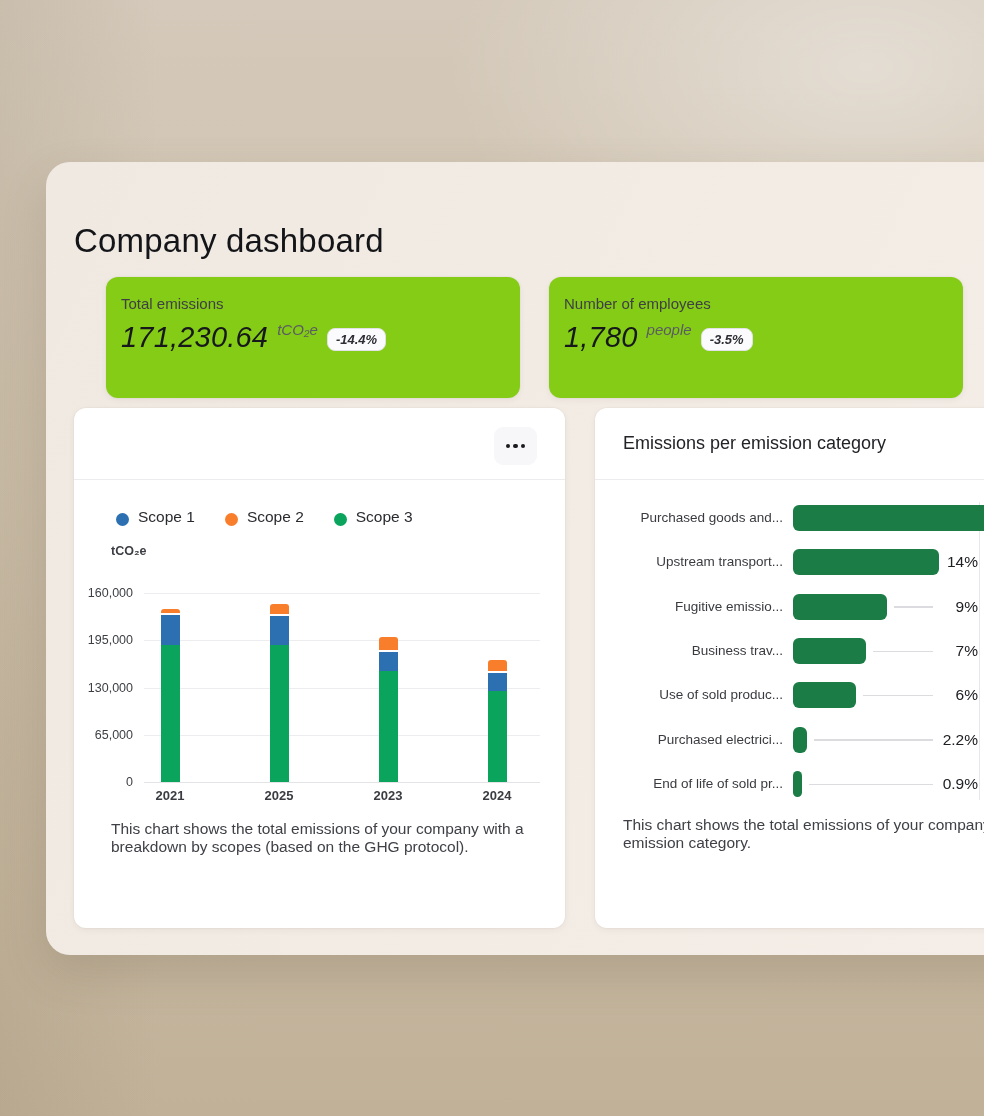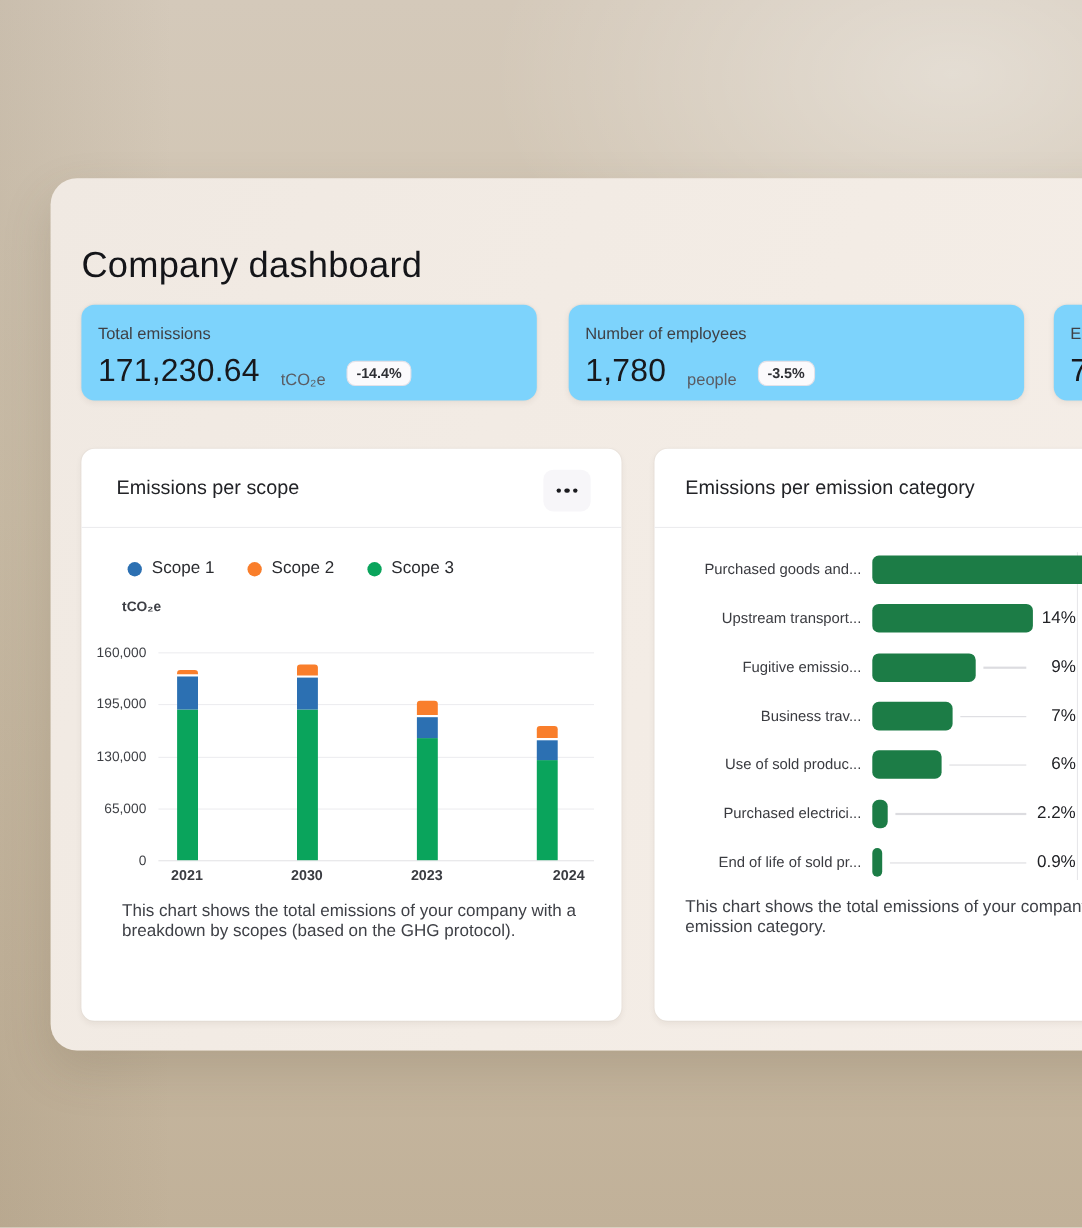"Total emissions" .kpi-card { background: #7dd3fc -> #84cc16; height: 87px -> 121px; margin-left: none -> 32px }
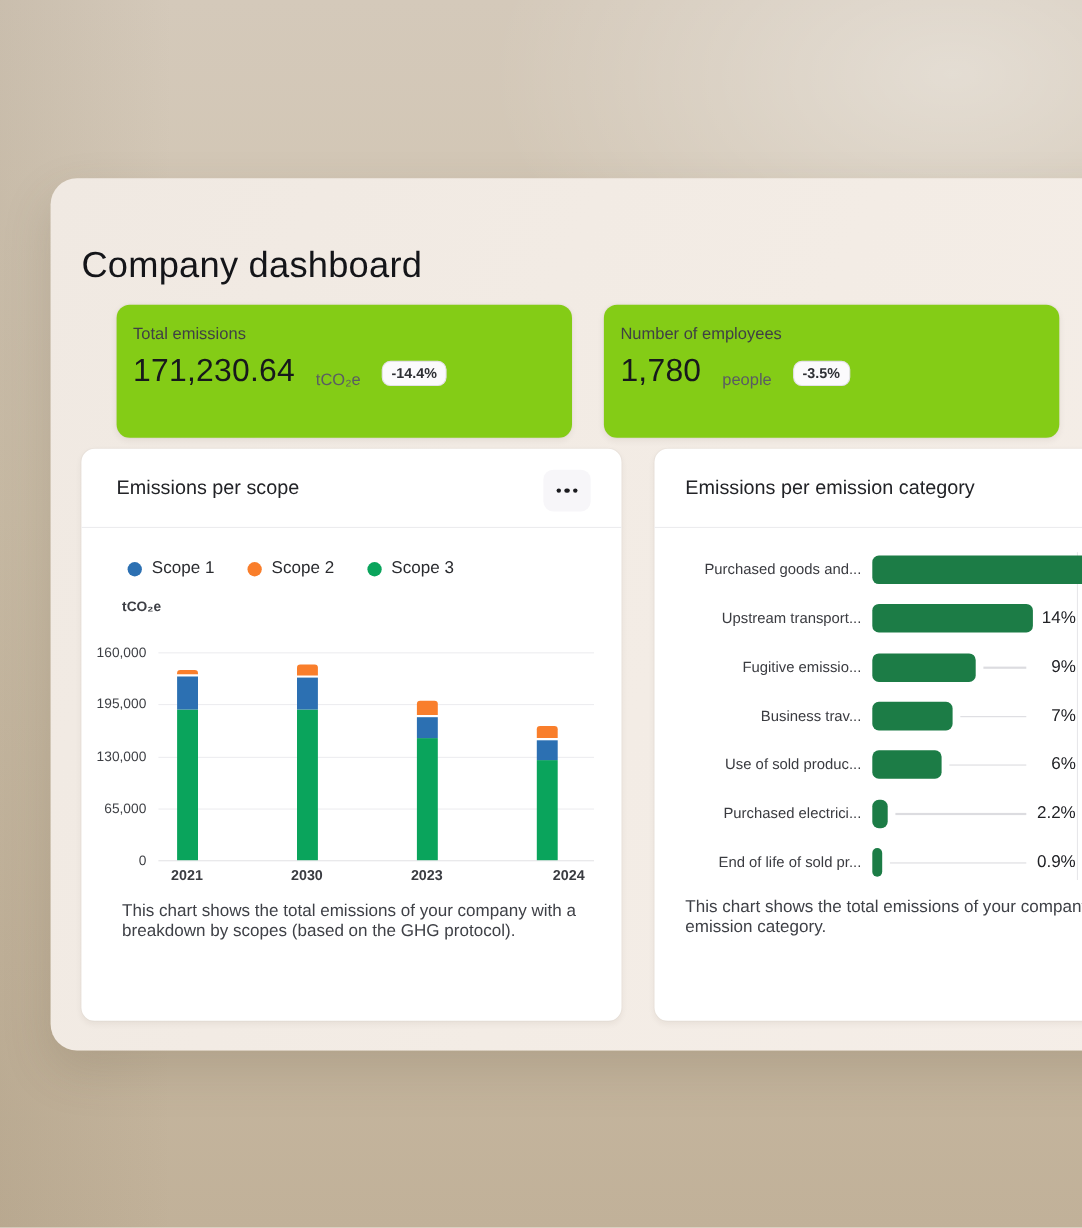"171,230.64" .kpi-row { align-items: flex-end -> flex-start; font-style: none -> italic; gap: 19px -> 9px }
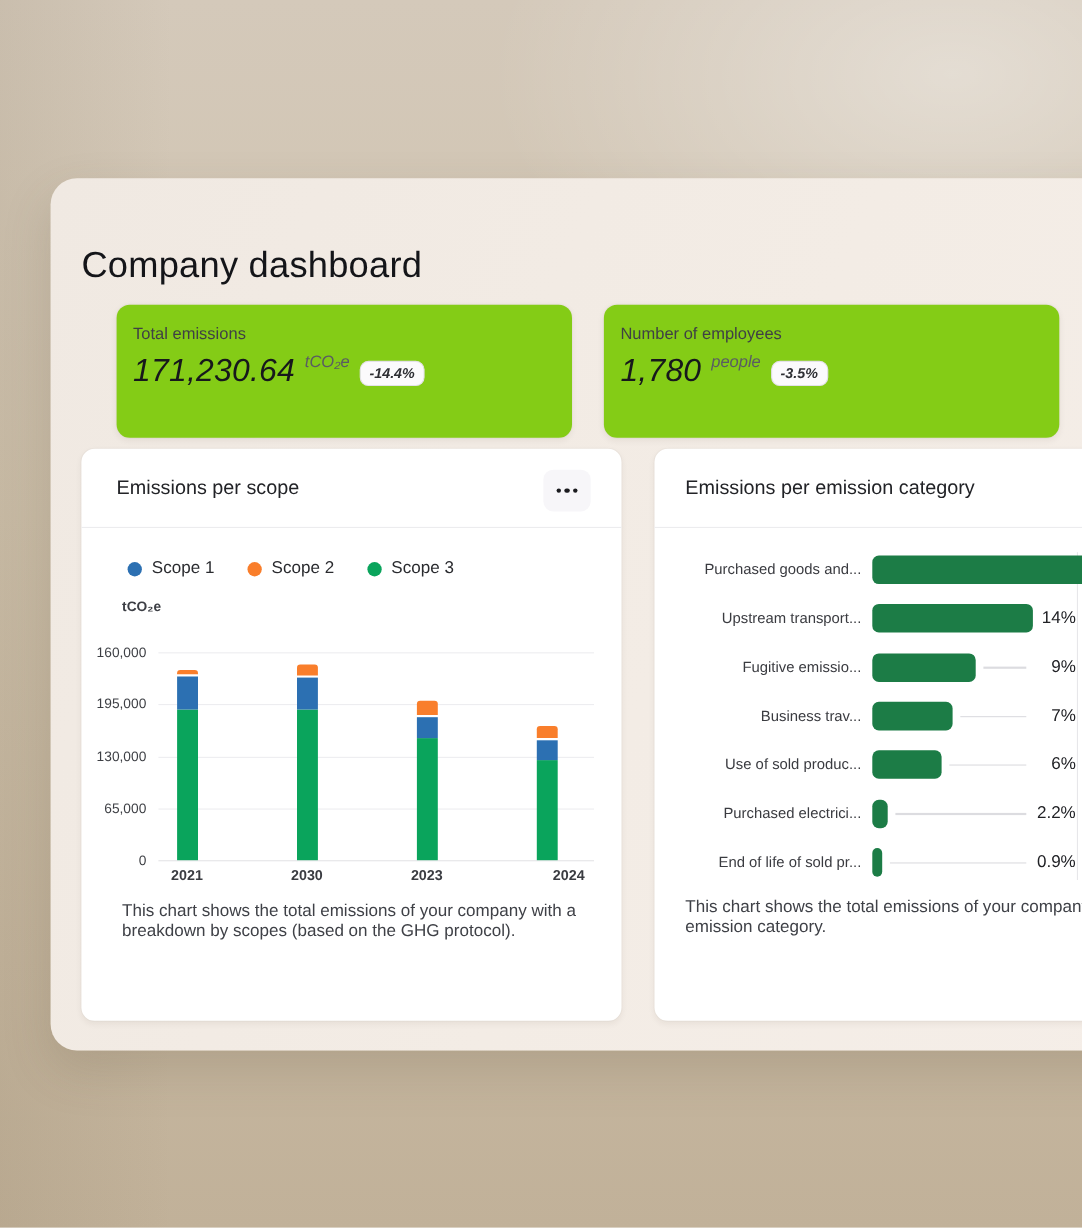"Emissions per scope" div.card-title { html: <div>Emissions per scope</div> -> none }
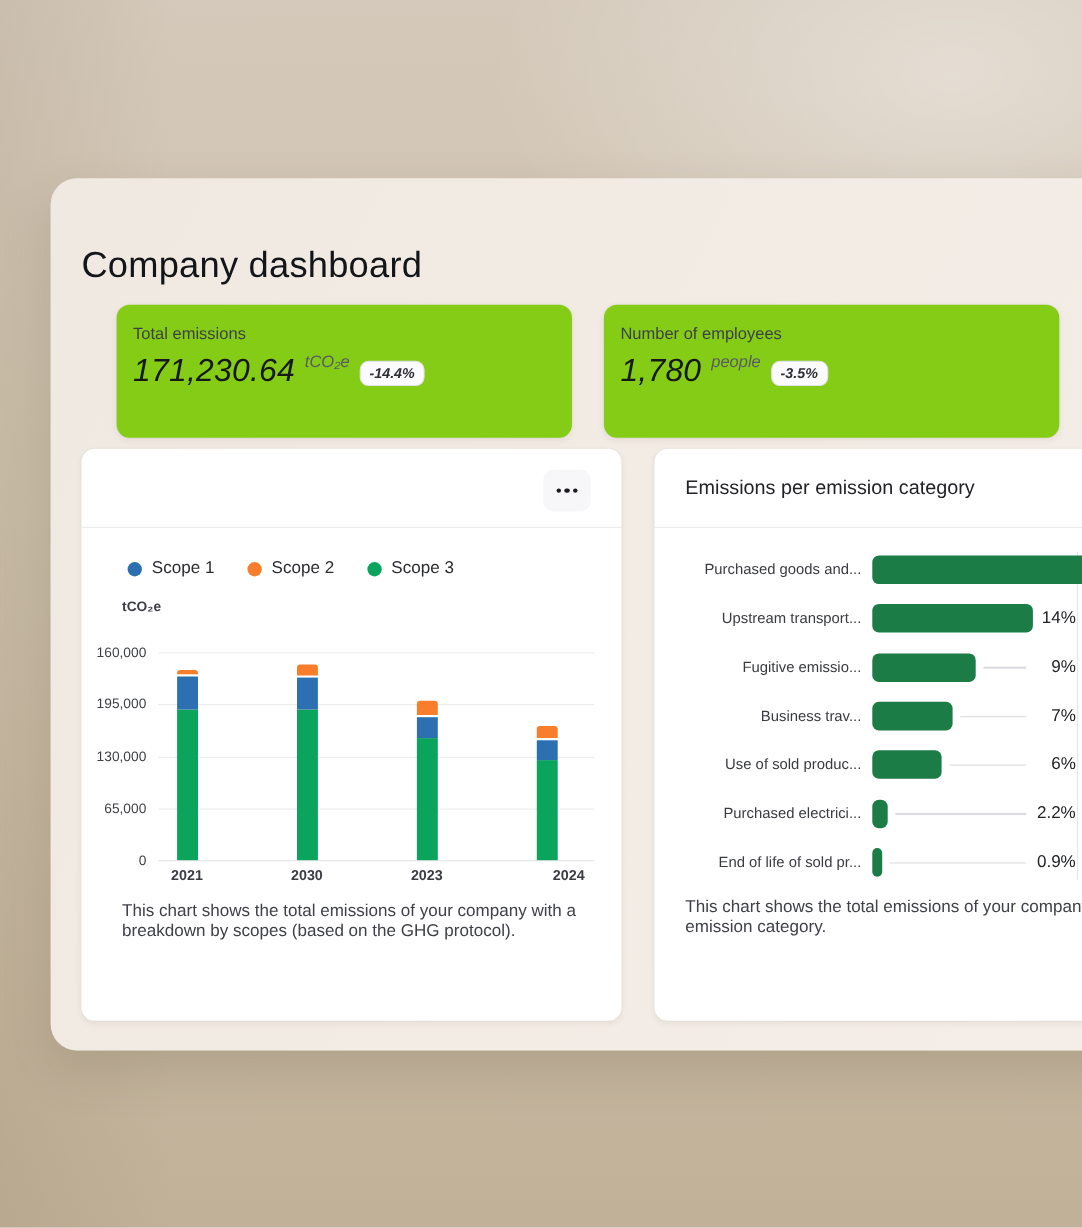"Scope 1" .legend-item { align-items: center -> flex-end }
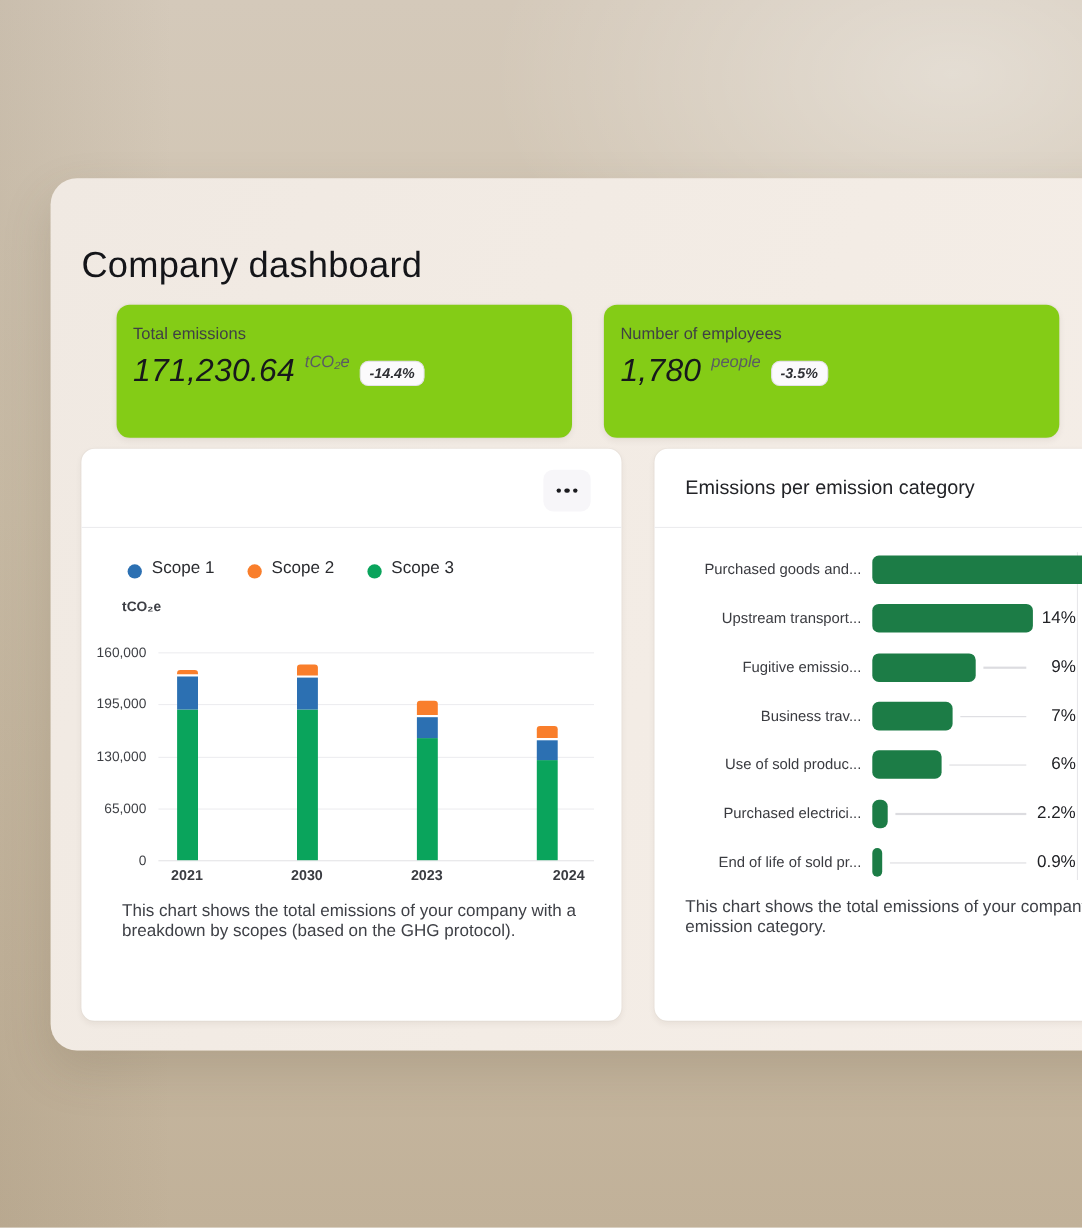"2030" div.xtick { text: 2030 -> 2025 }
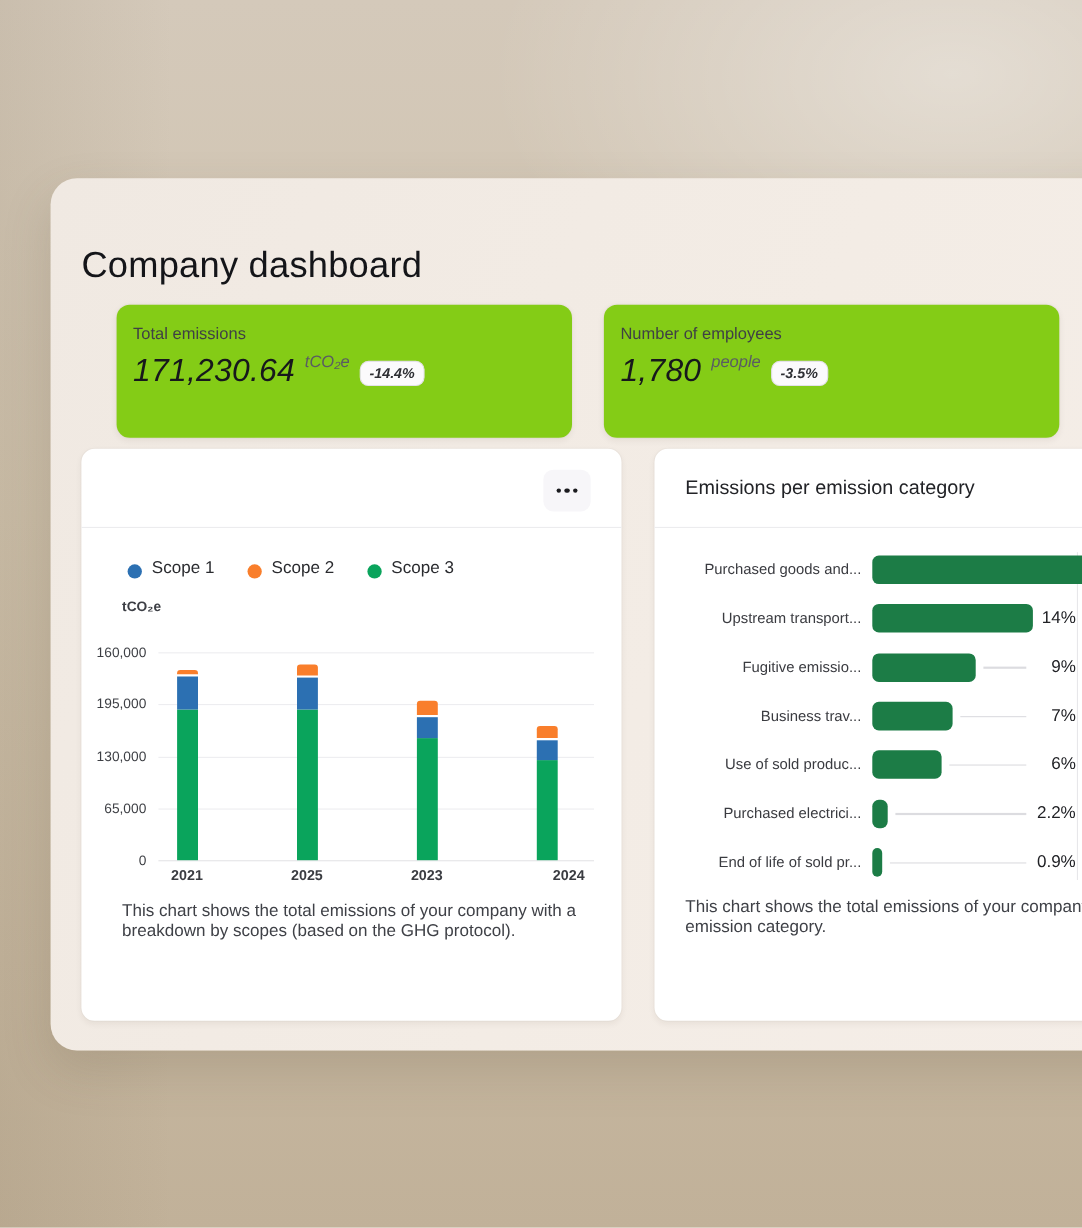"2024" div.xtick { left: 413px -> 393px }
